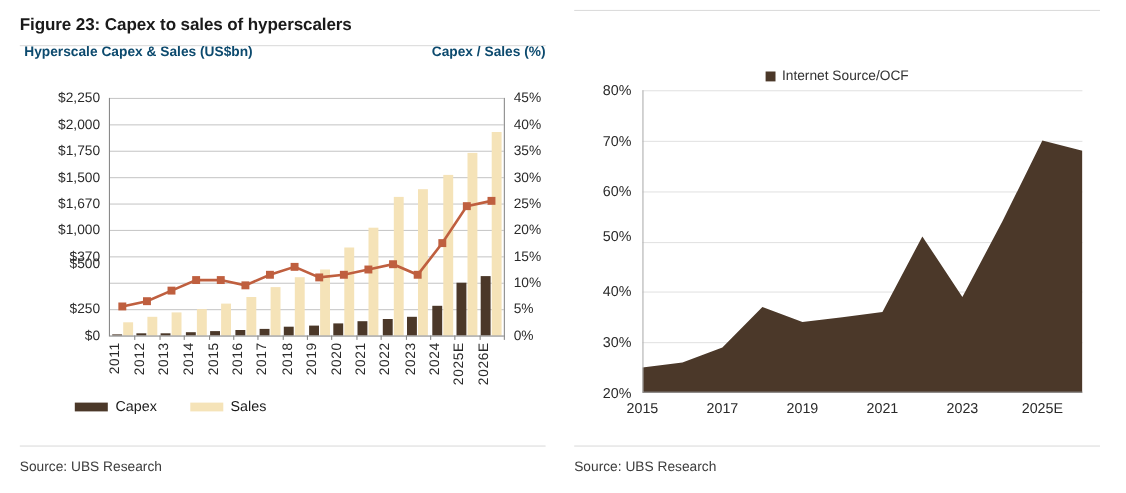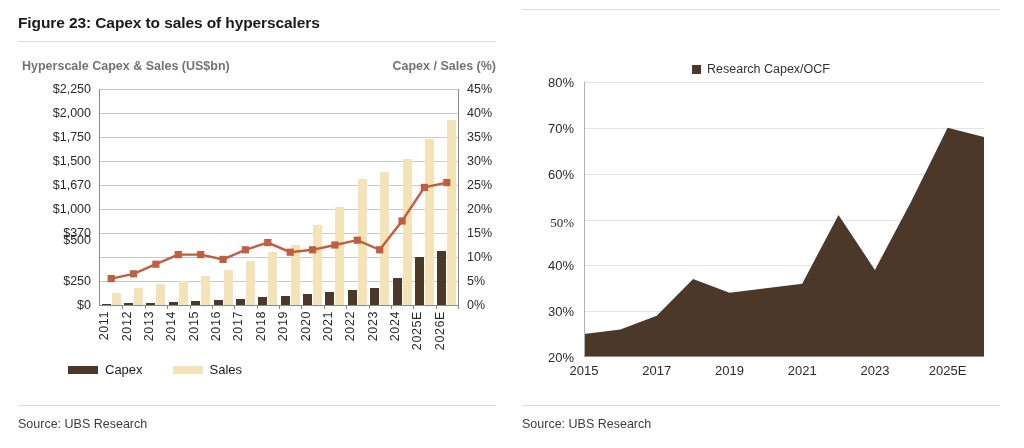"Hyperscale Capex & Sales (US$bn)" .axis-cap { color: #737373 -> #0c4a6e; top: 59px -> 40px }
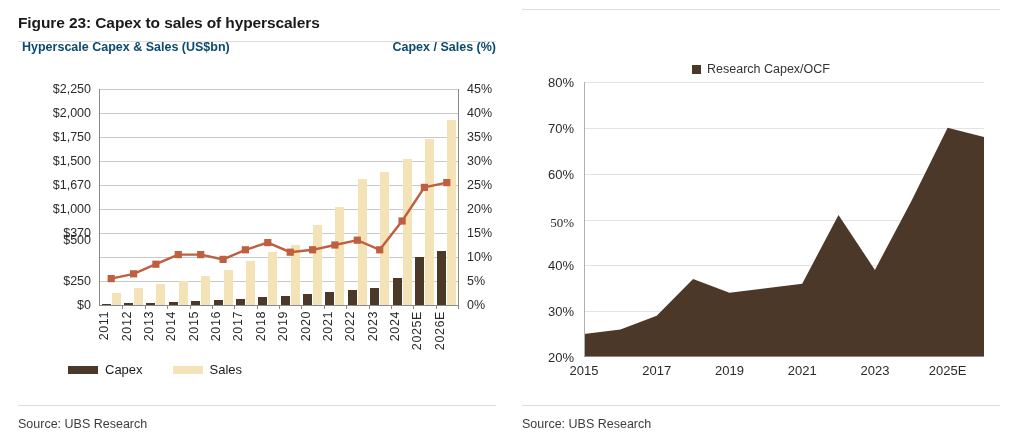"Research Capex/OCF" span { text: Research Capex/OCF -> Internet Source/OCF }
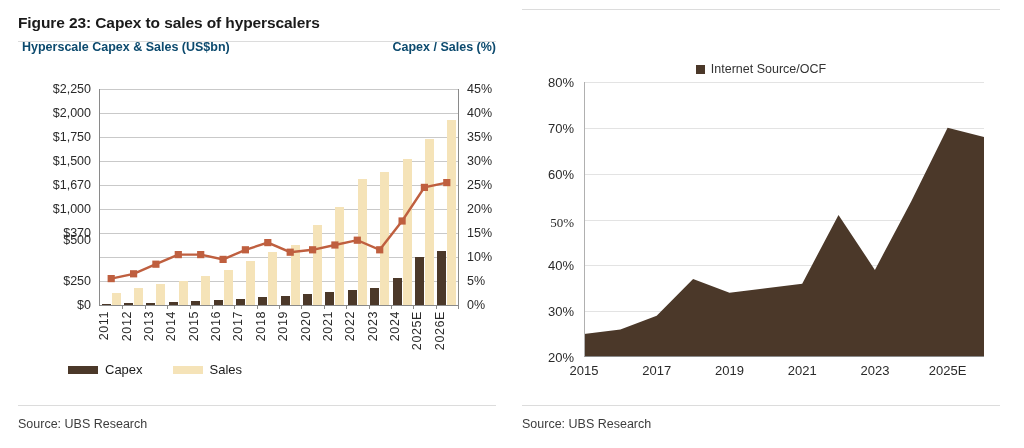"50%" div.ytick2 { font-family: Liberation Serif, serif -> none; top: 141px -> 133px }
